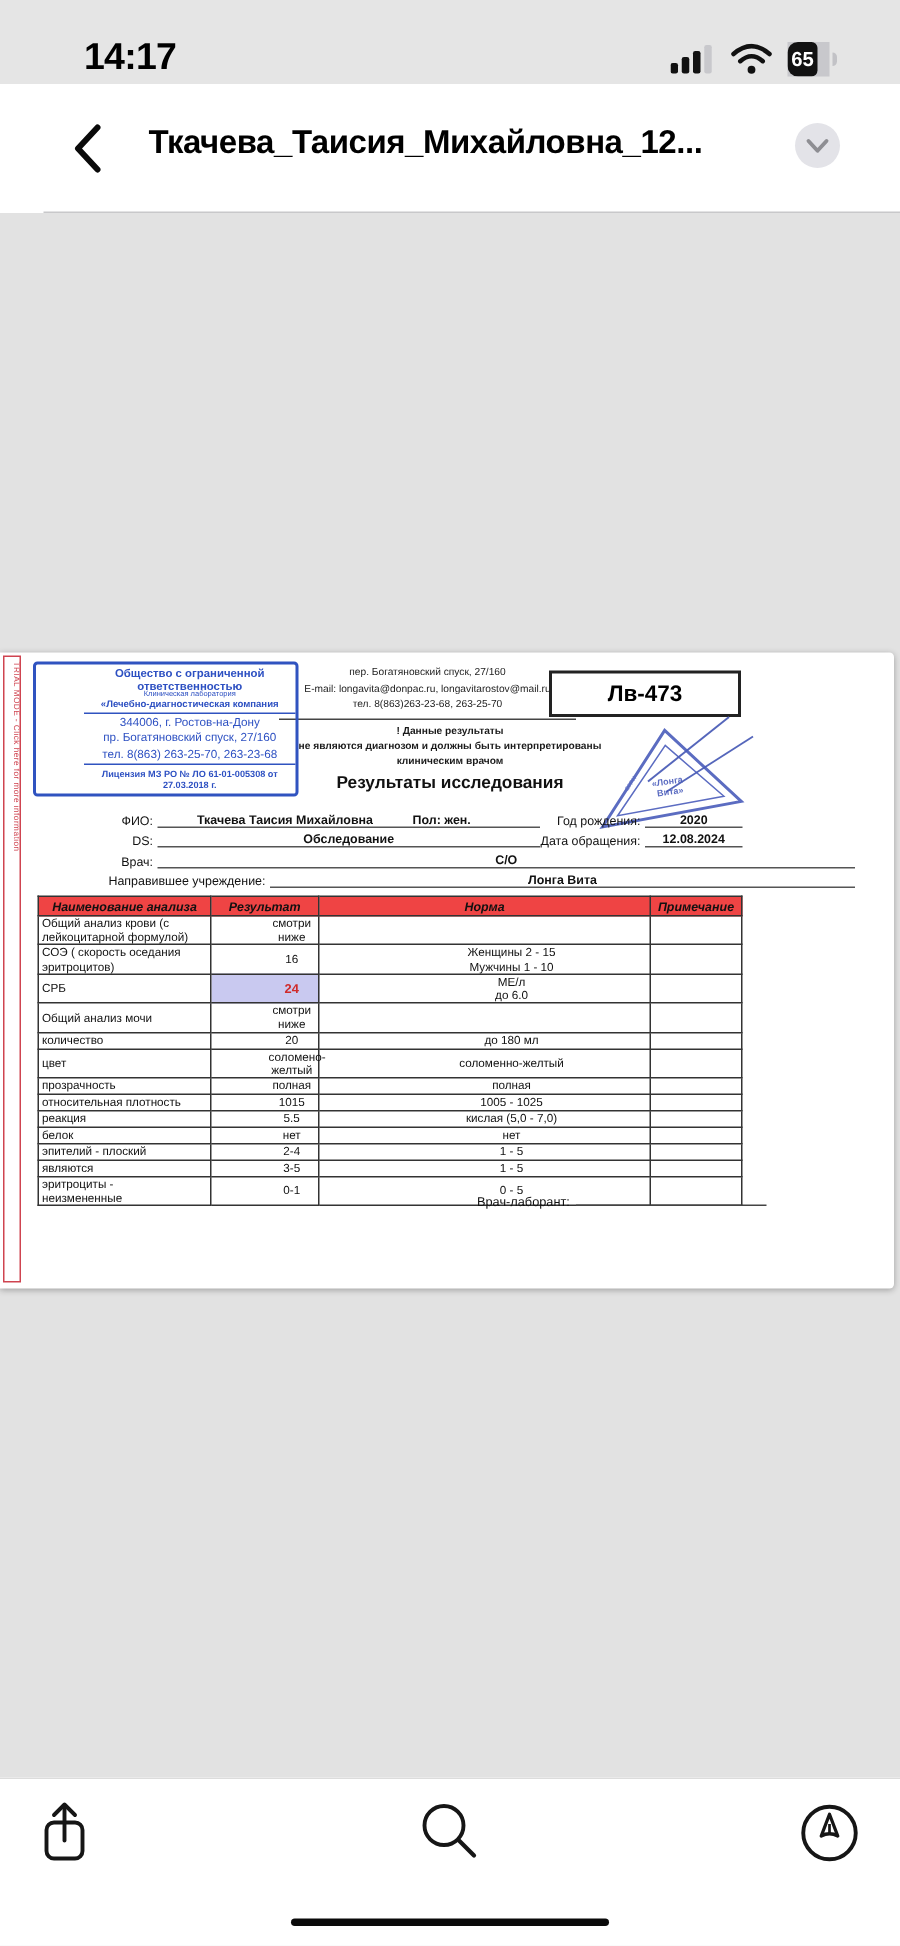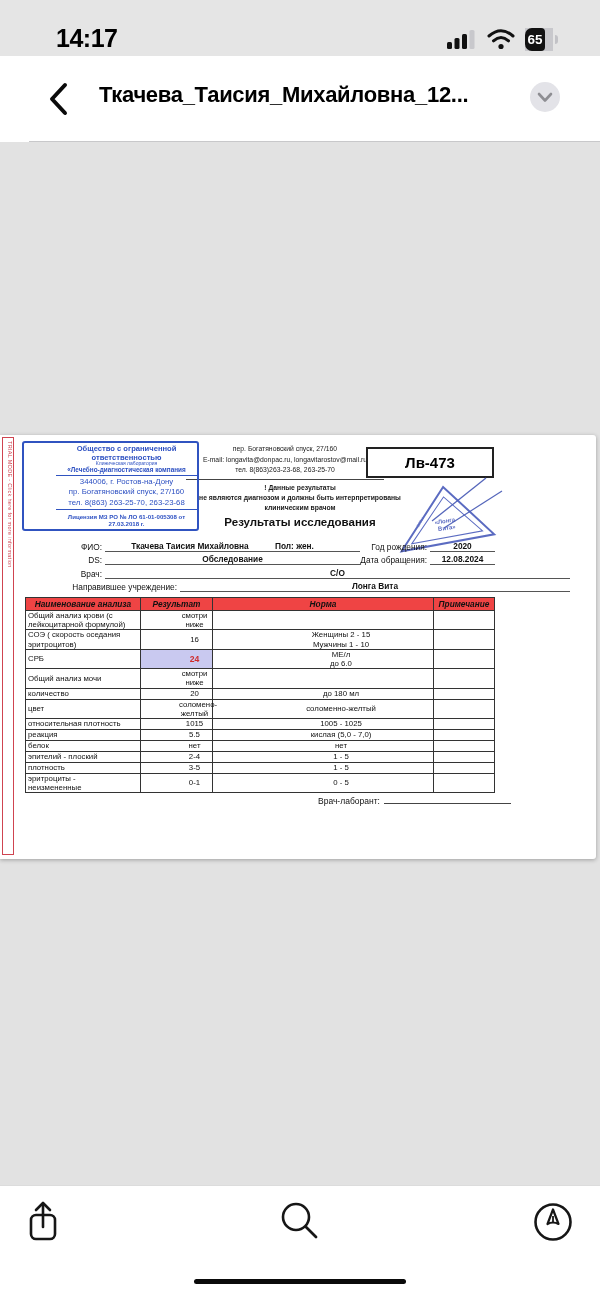"прозрачность" tr { html: none -> <tr> <td>прозрачность</td> <td>полная</td> <td>полная</td> <td></td> </tr> }
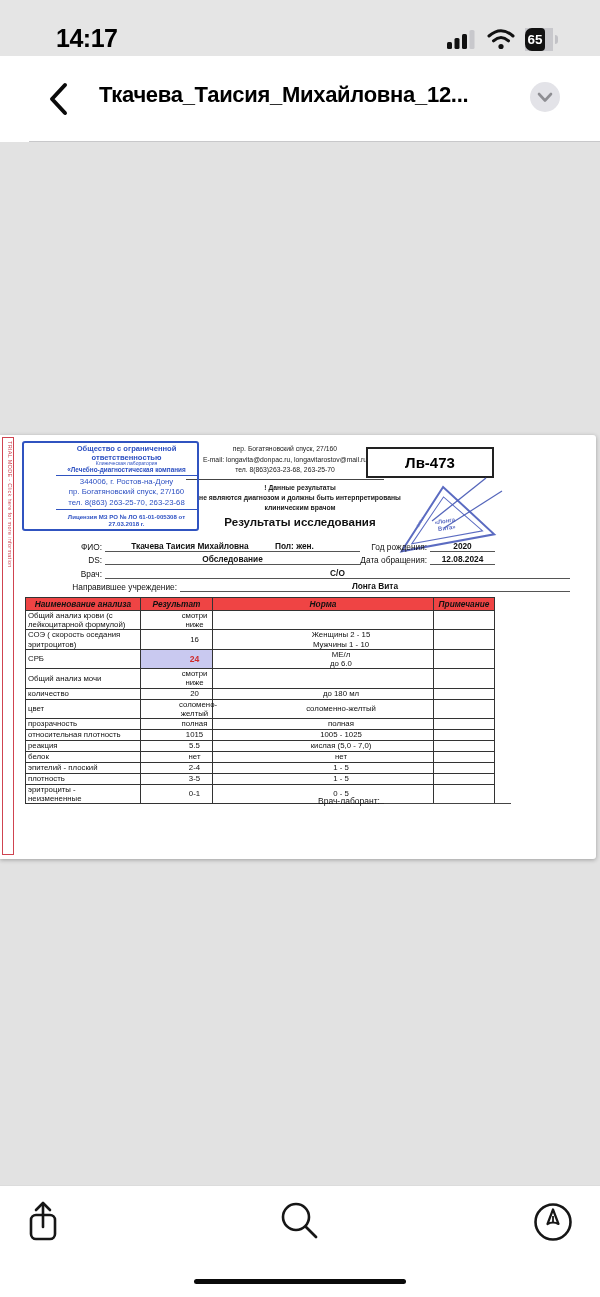"плотность" td.c-name { text: плотность -> являются }
